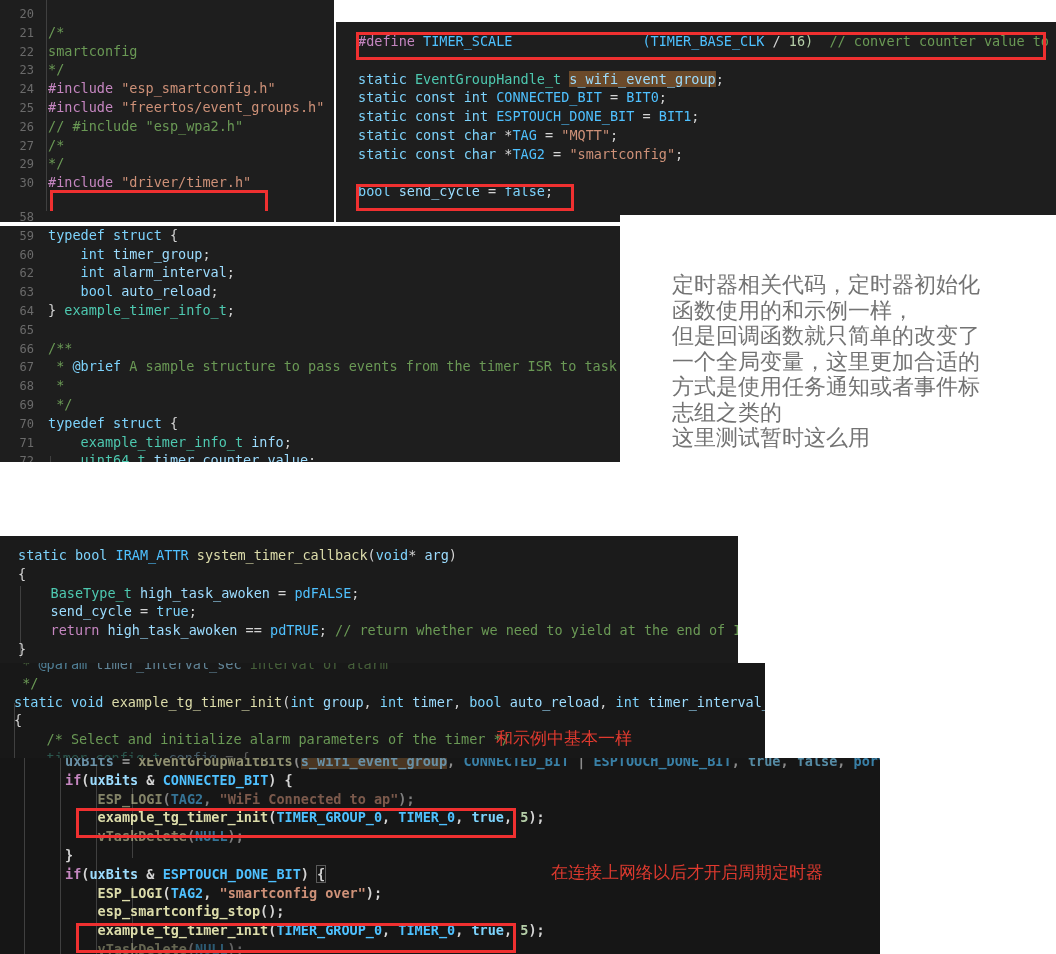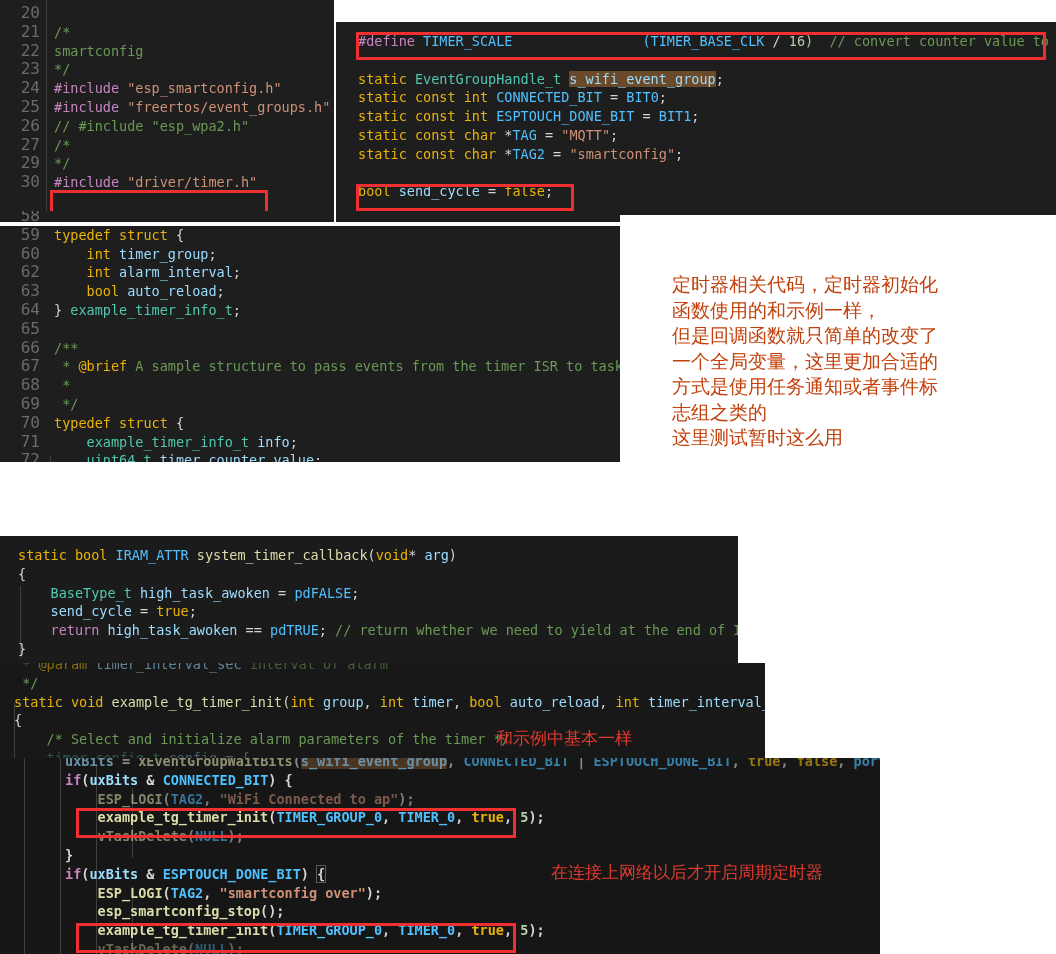"20" .gutter { font-size: 16px -> 12px; padding-left: 6px -> none }
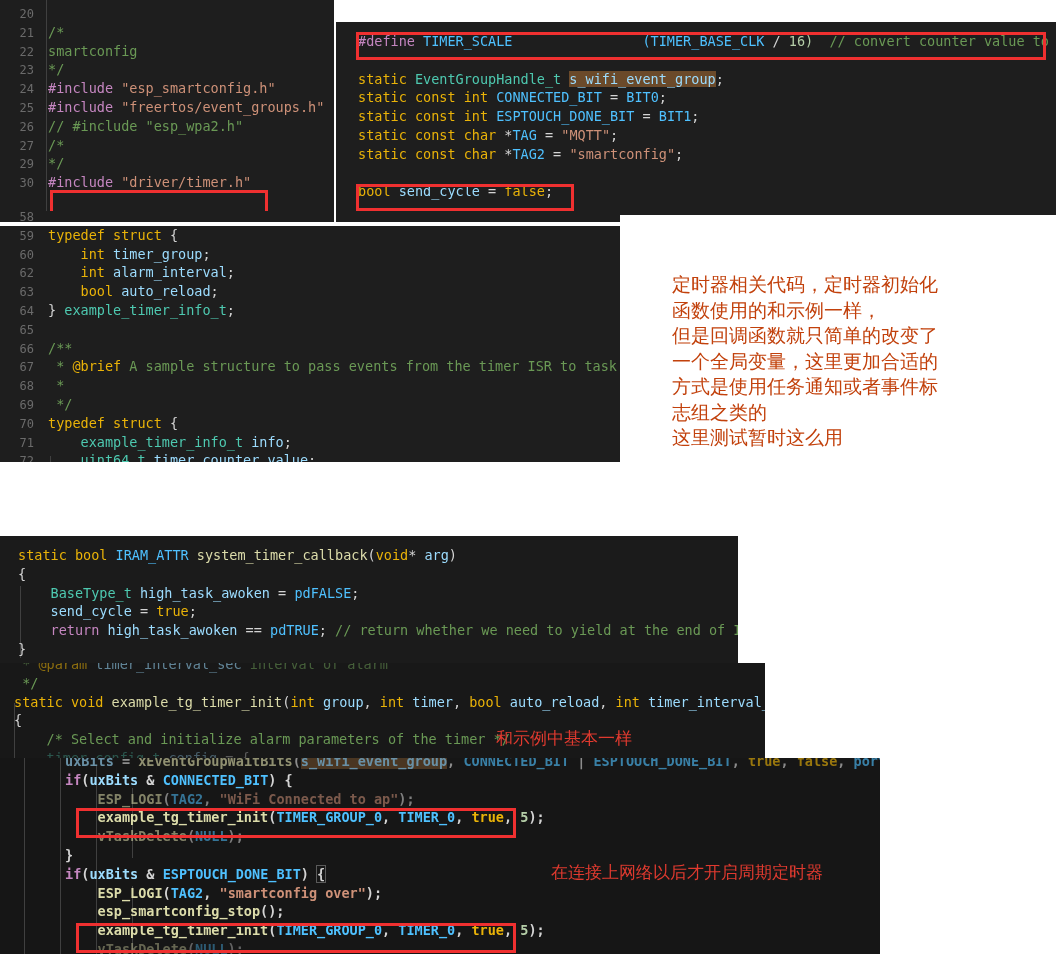"static" .t-key { color: #eab308 -> #7dd3fc }
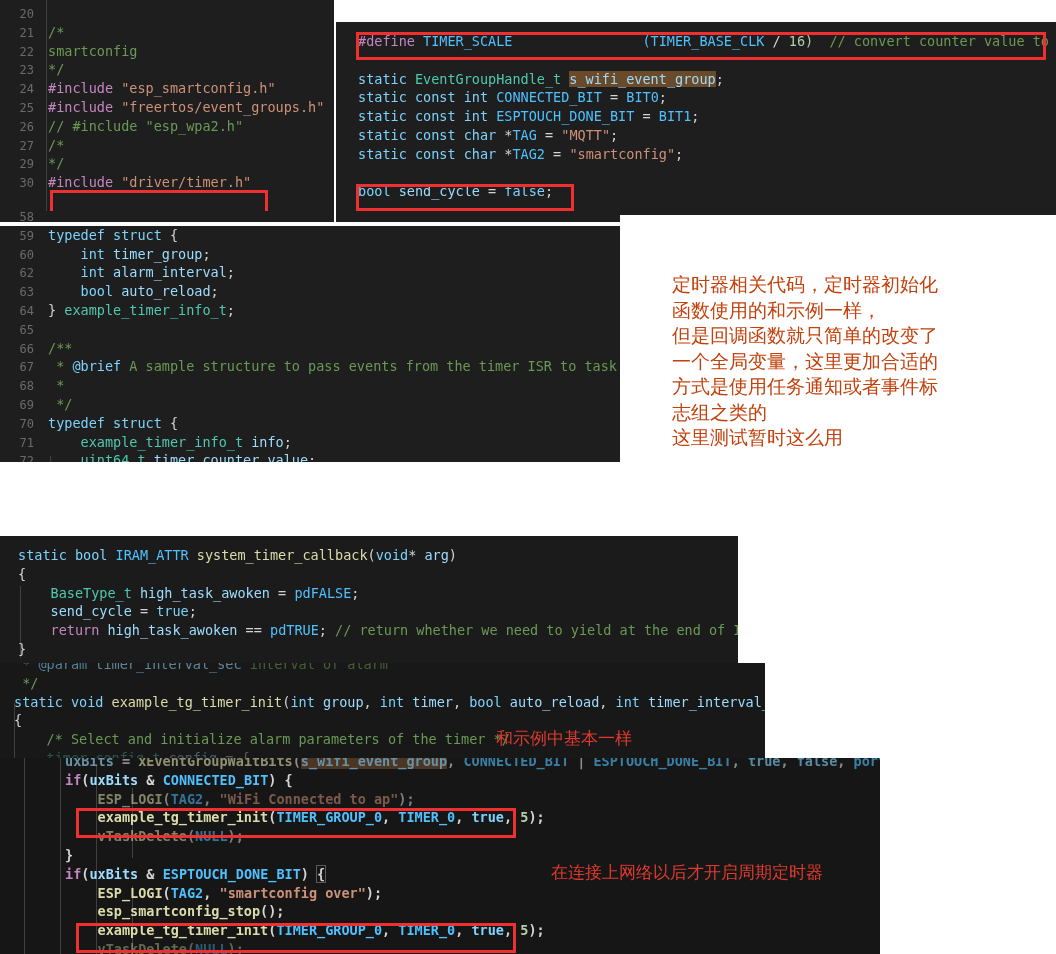"定时器相关代码，定时器初始化" .cn-note { color: #c2410c -> #737373; font-size: 19px -> 22px }
